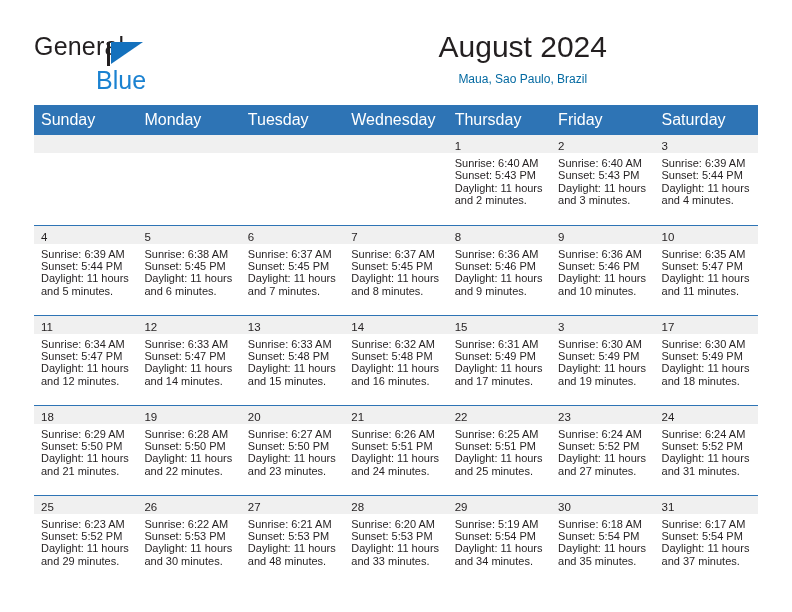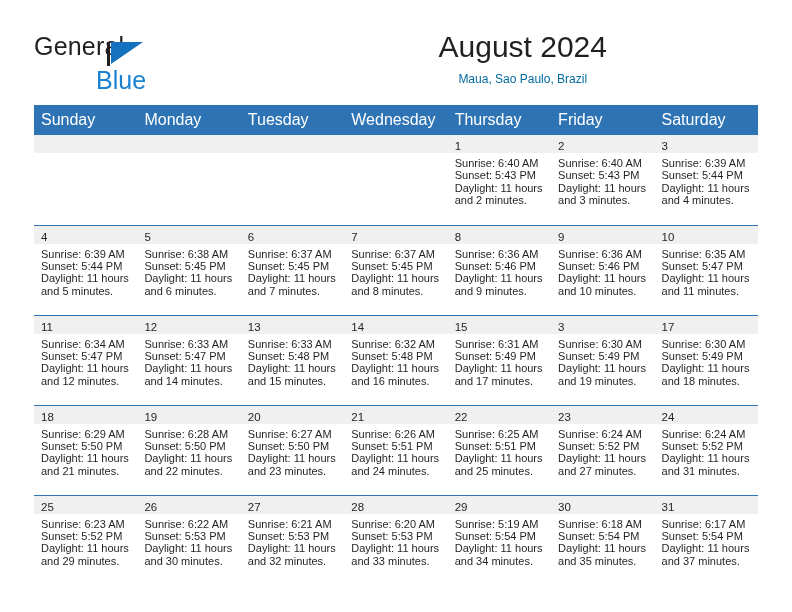"and 32 minutes." div { text: 32 -> 48 }
